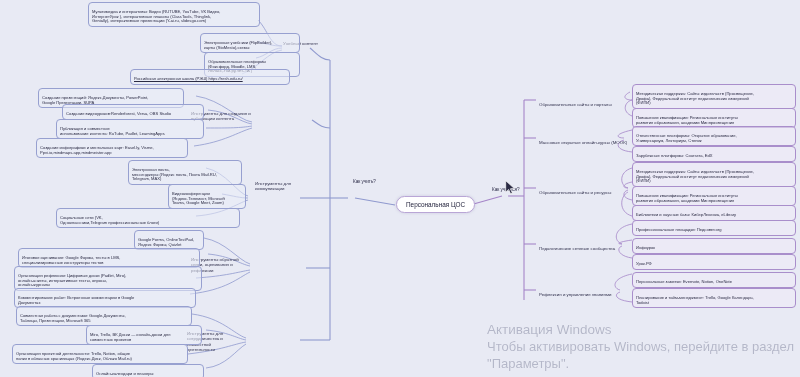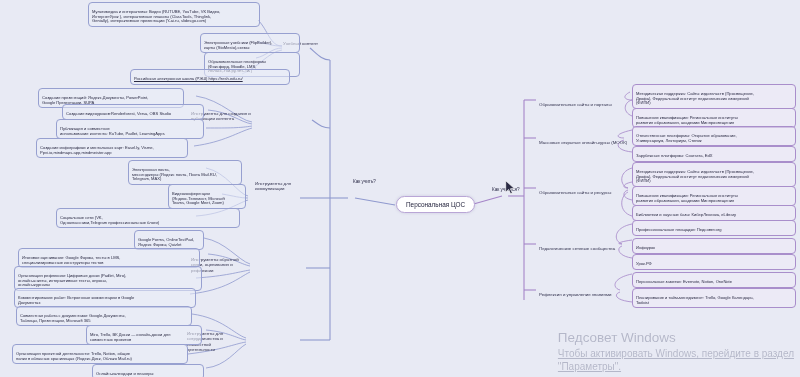"Педсовет Windows" div.wm-title { text: Педсовет -> Активация }
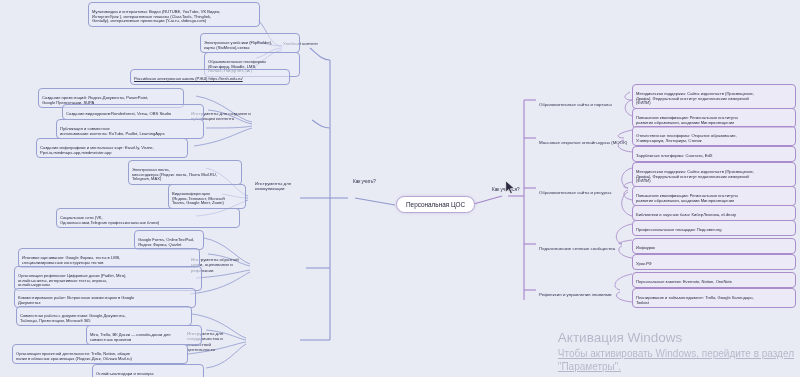"Чтобы активировать Windows, перейдите в" #watermark .wm-sub { font-size: 10px -> 13px; text-decoration: underline -> none }
